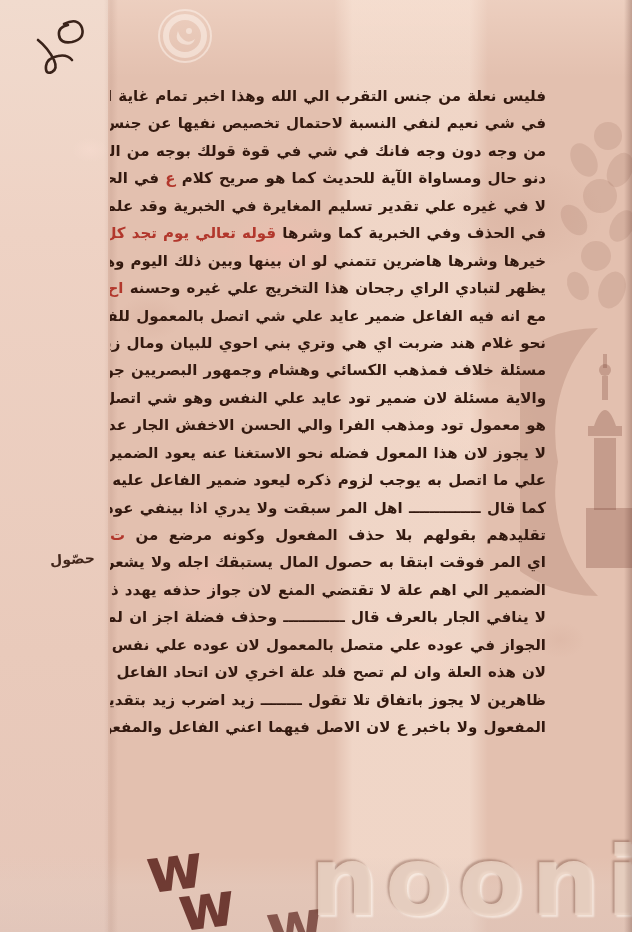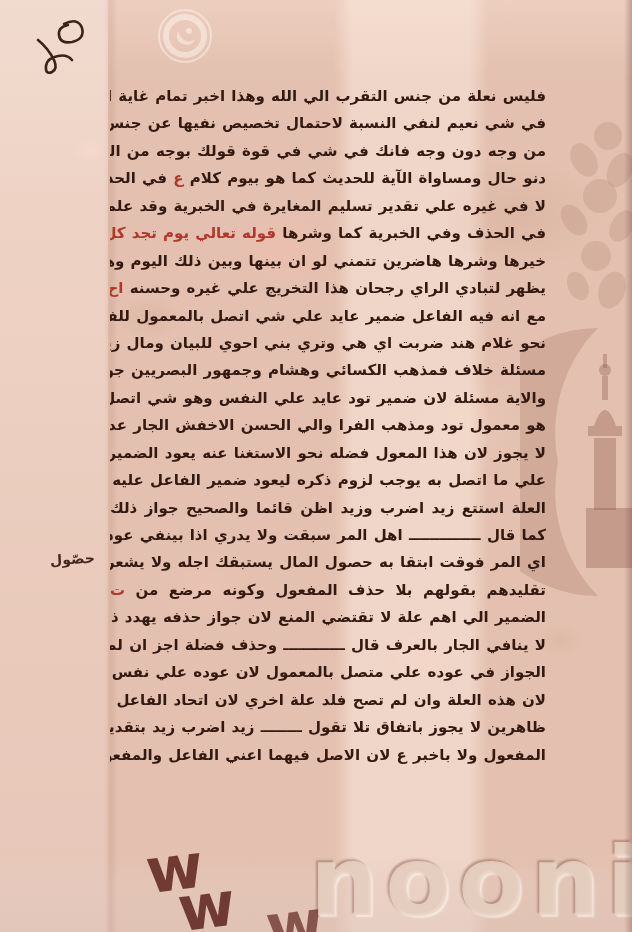"دنو حال ومساواة الآية للحديث" span.ink { text: بيوم -> صريح }
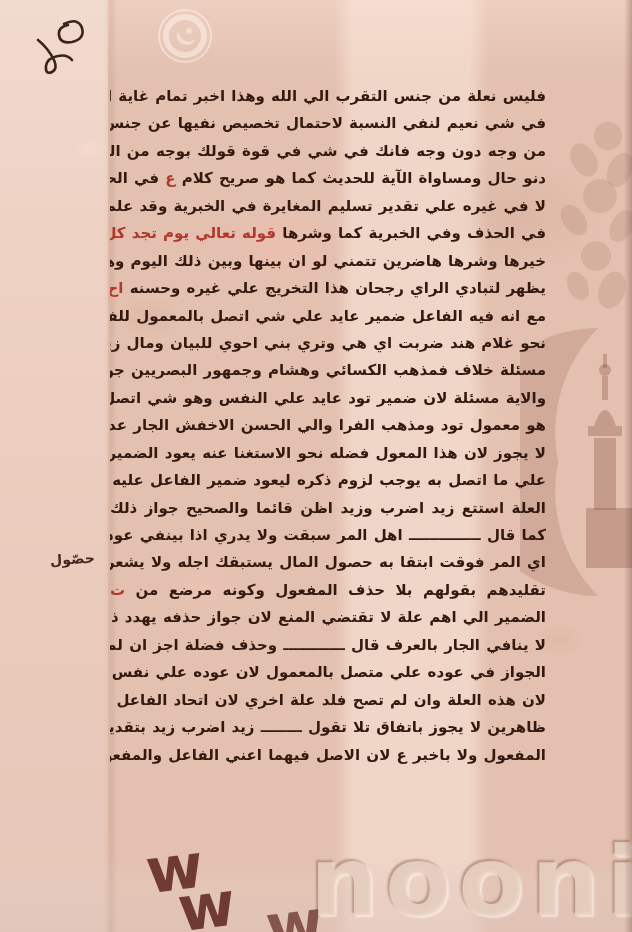"العلة استتع زيد اضرب وزيد" div.ms-line { html: <div><span>العلة استتع زيد اضرب وزيد اظن قائما والصحيح جواز ذلك</span></div> -> none }
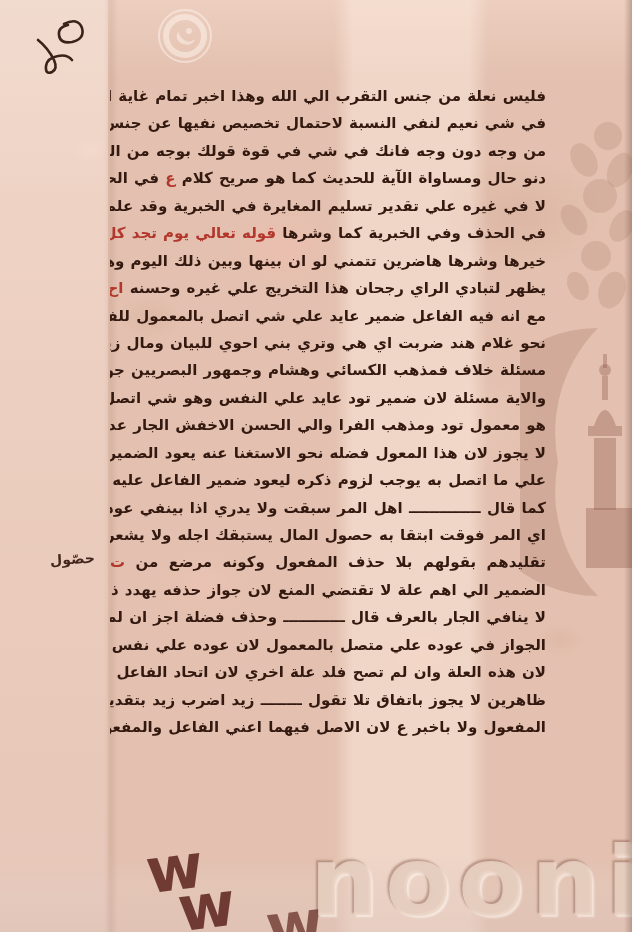"اي المر فوقت ابتقا به" div.ms-line { order: before "تقليدهم بقولهم بلا حذف المفعول" -> after "تقليدهم بقولهم بلا حذف المفعول" }
